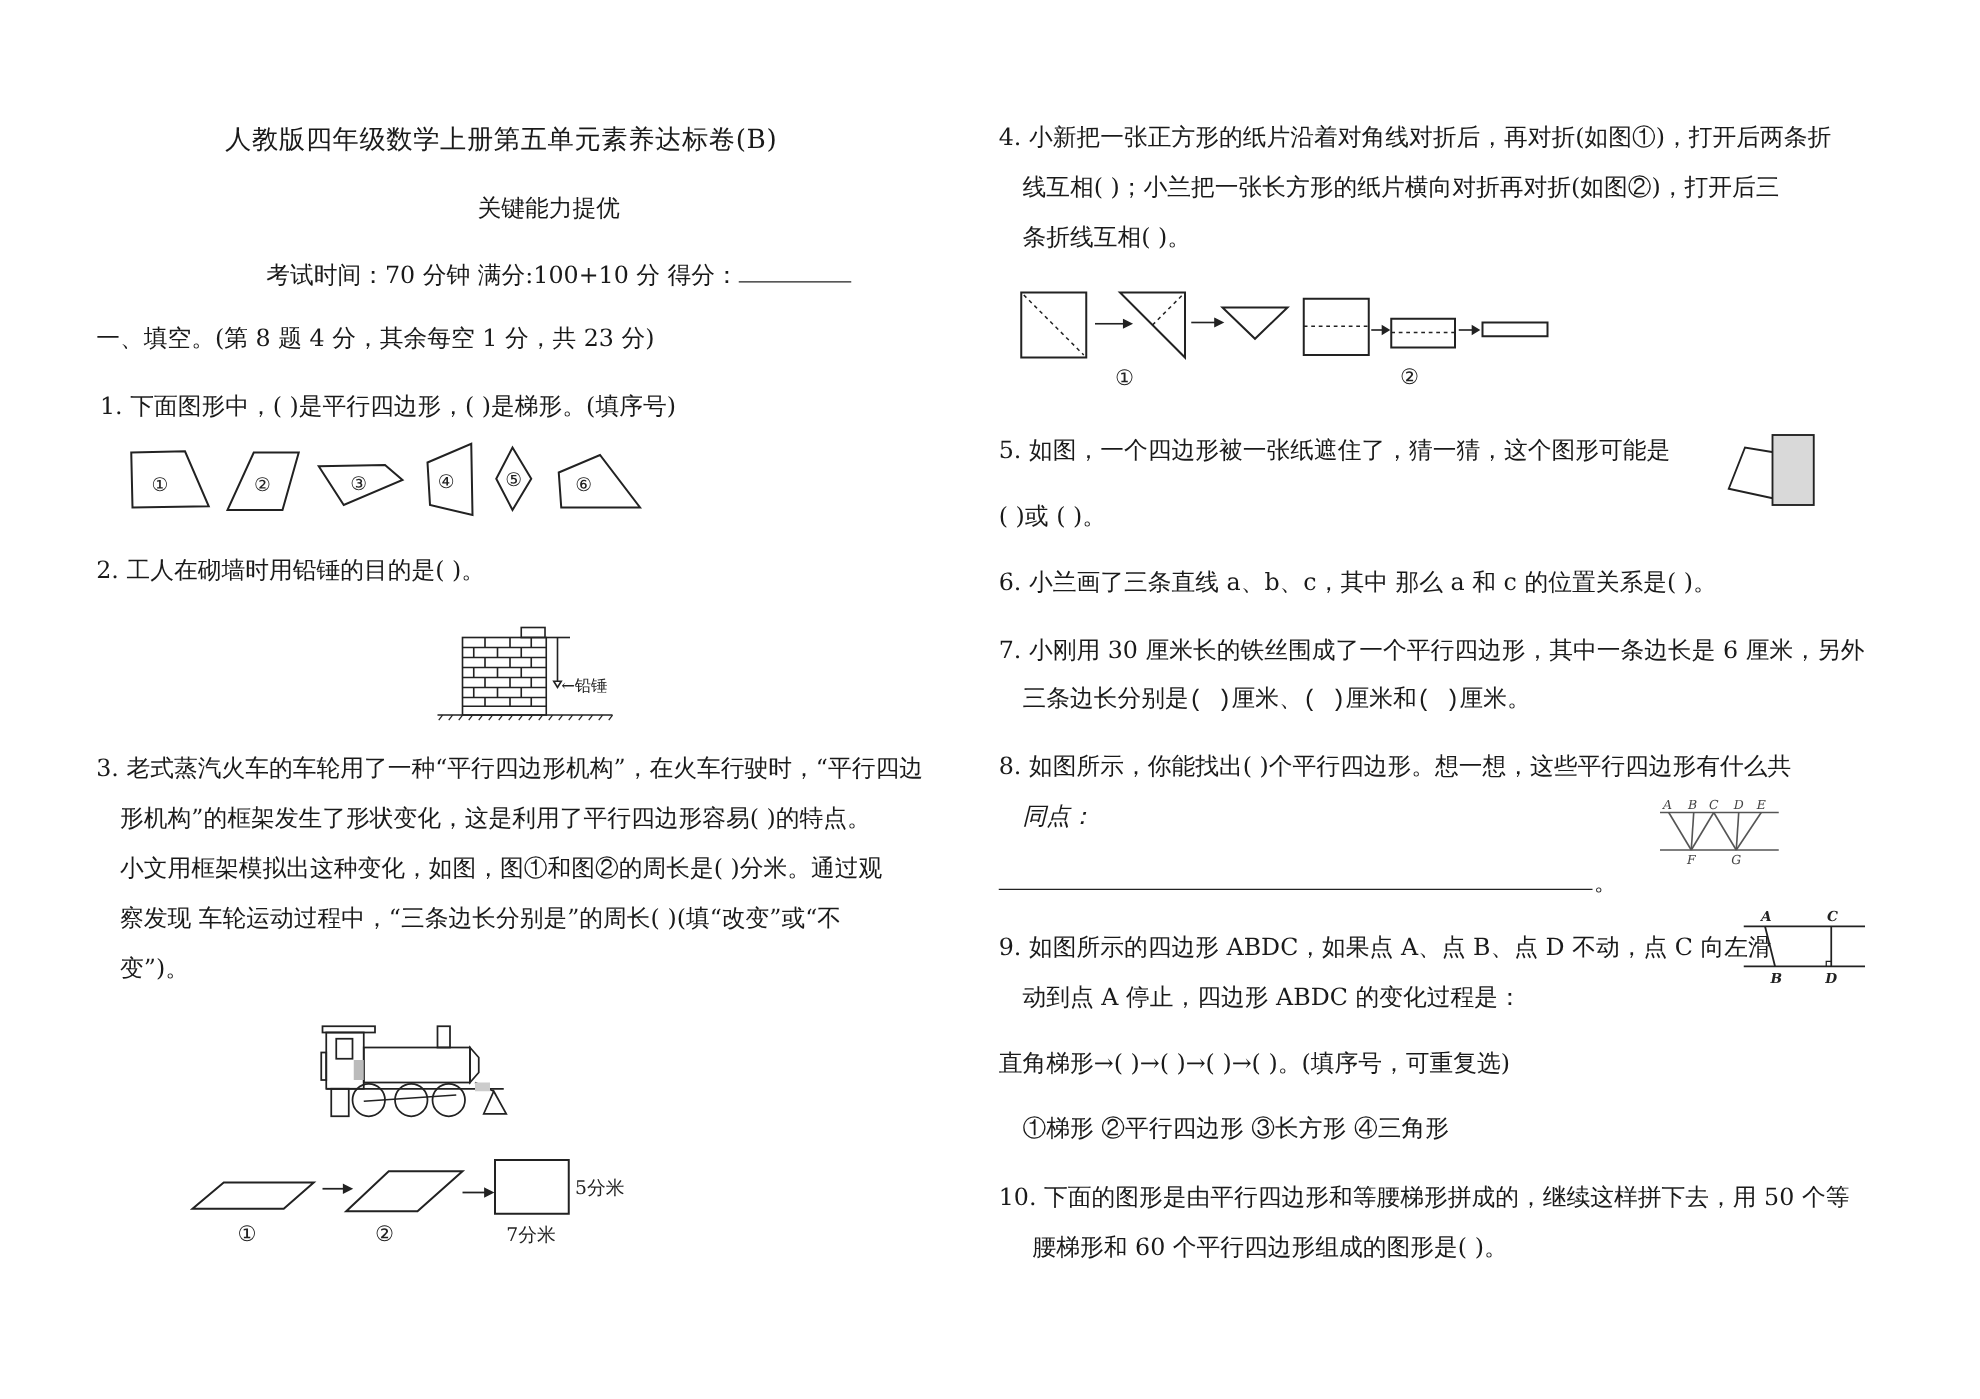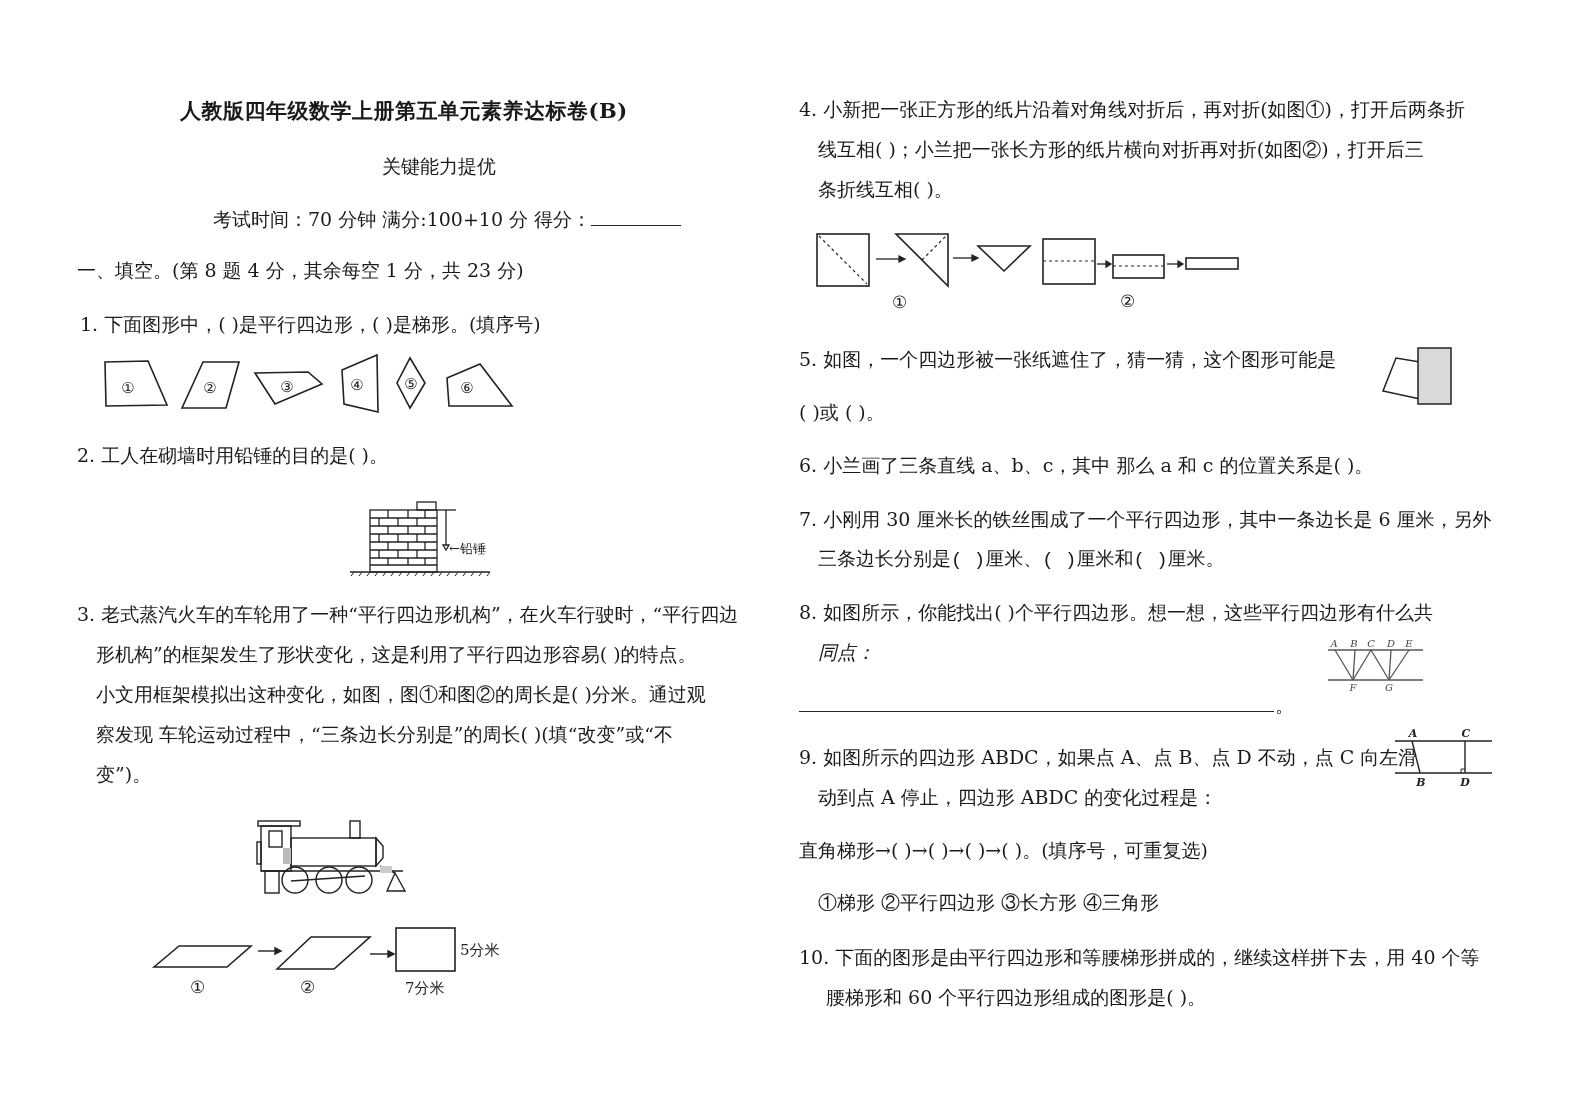"人教版四年级数学上册第五单元素养达标卷(B)" .title { font-weight: bold -> none }
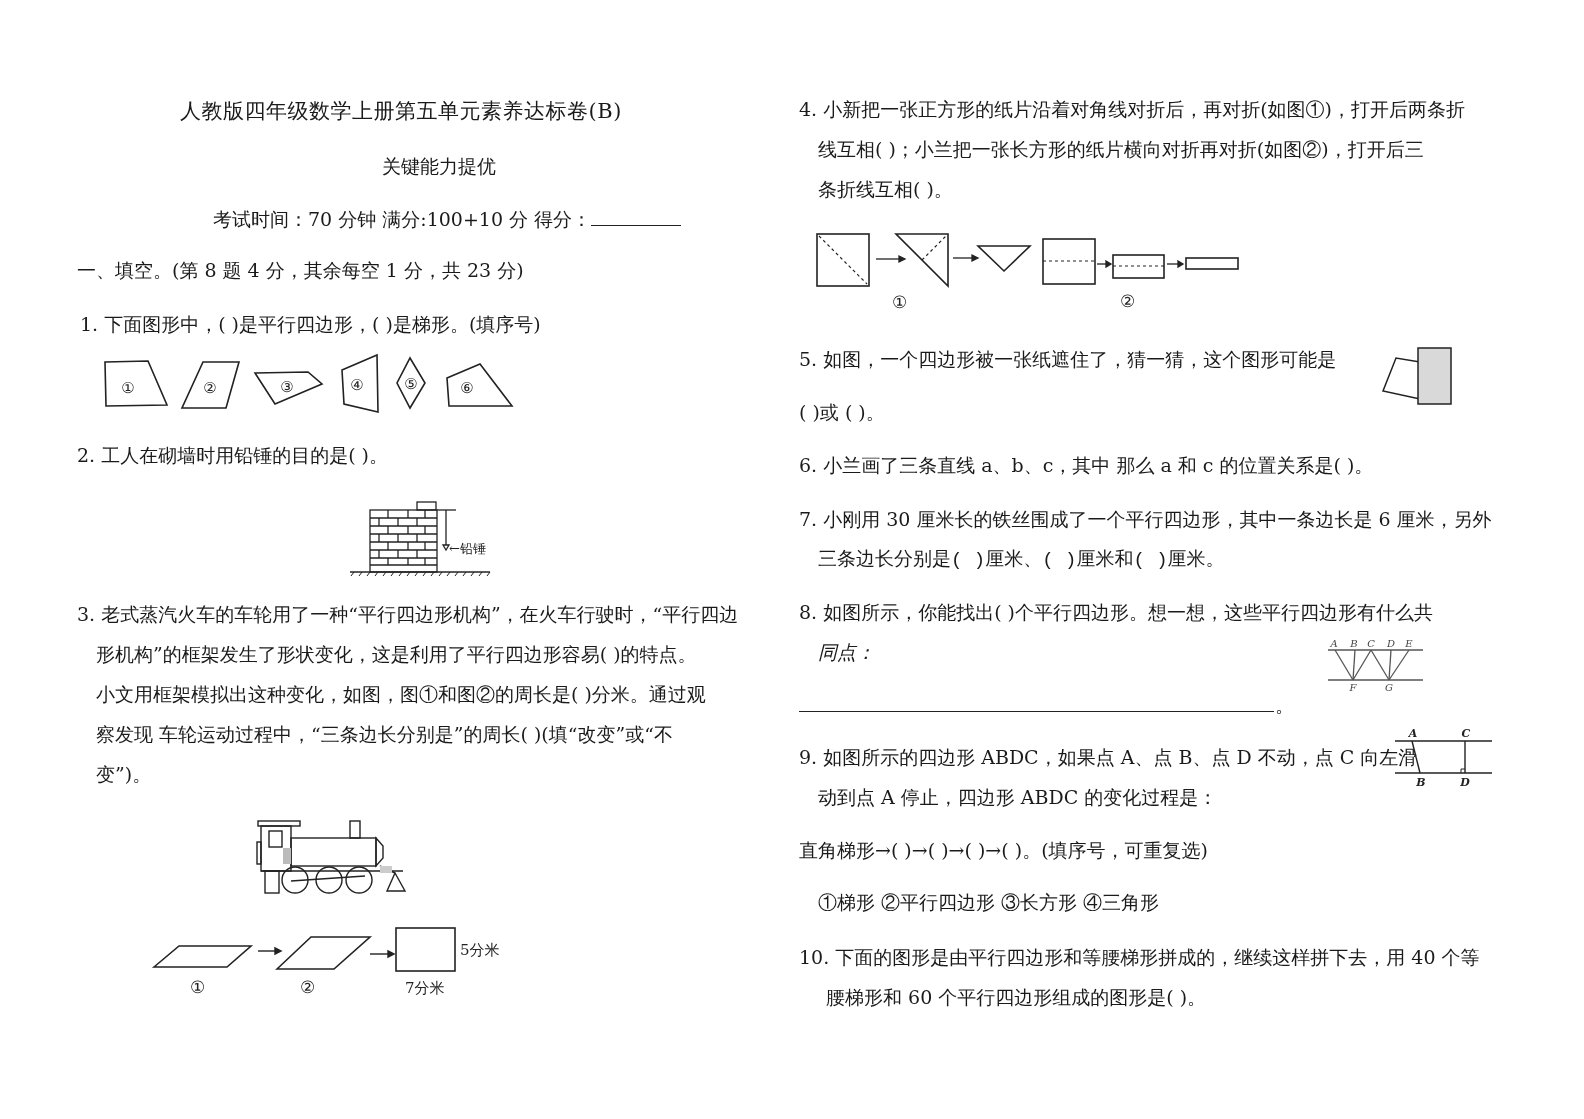"10. 下面的图形是由平行四边形和等腰梯形拼成的，继续这样拼下去，用 40 个等" div.abs { text: 40 -> 50 }
